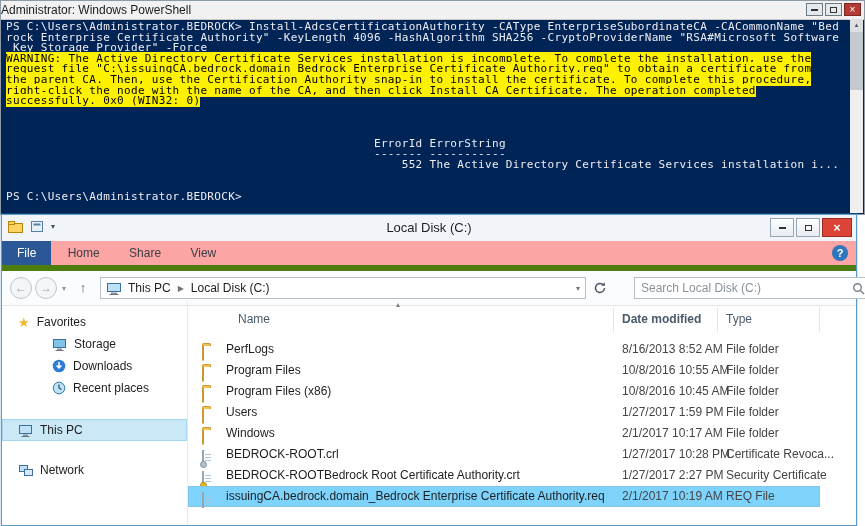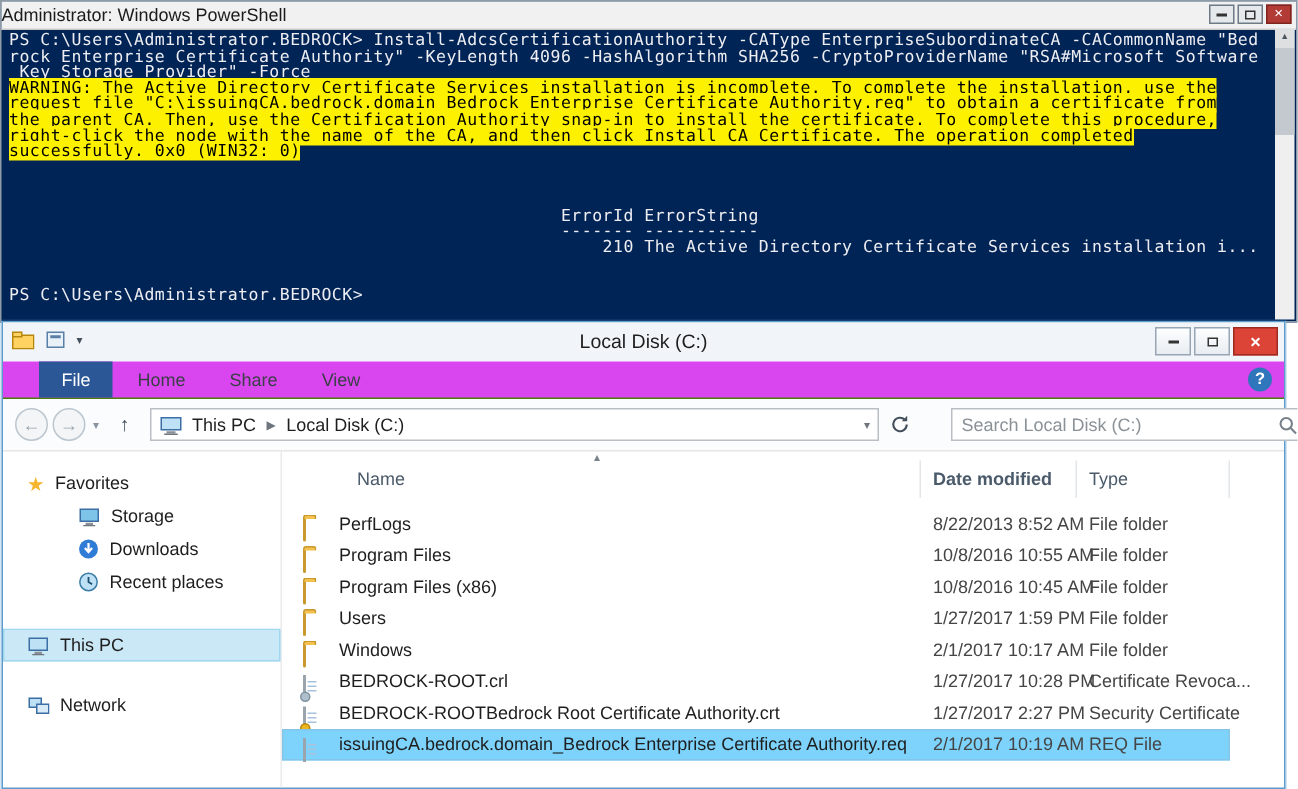"210 The Active Directory Certificate" span { text: 210 -> 552 }
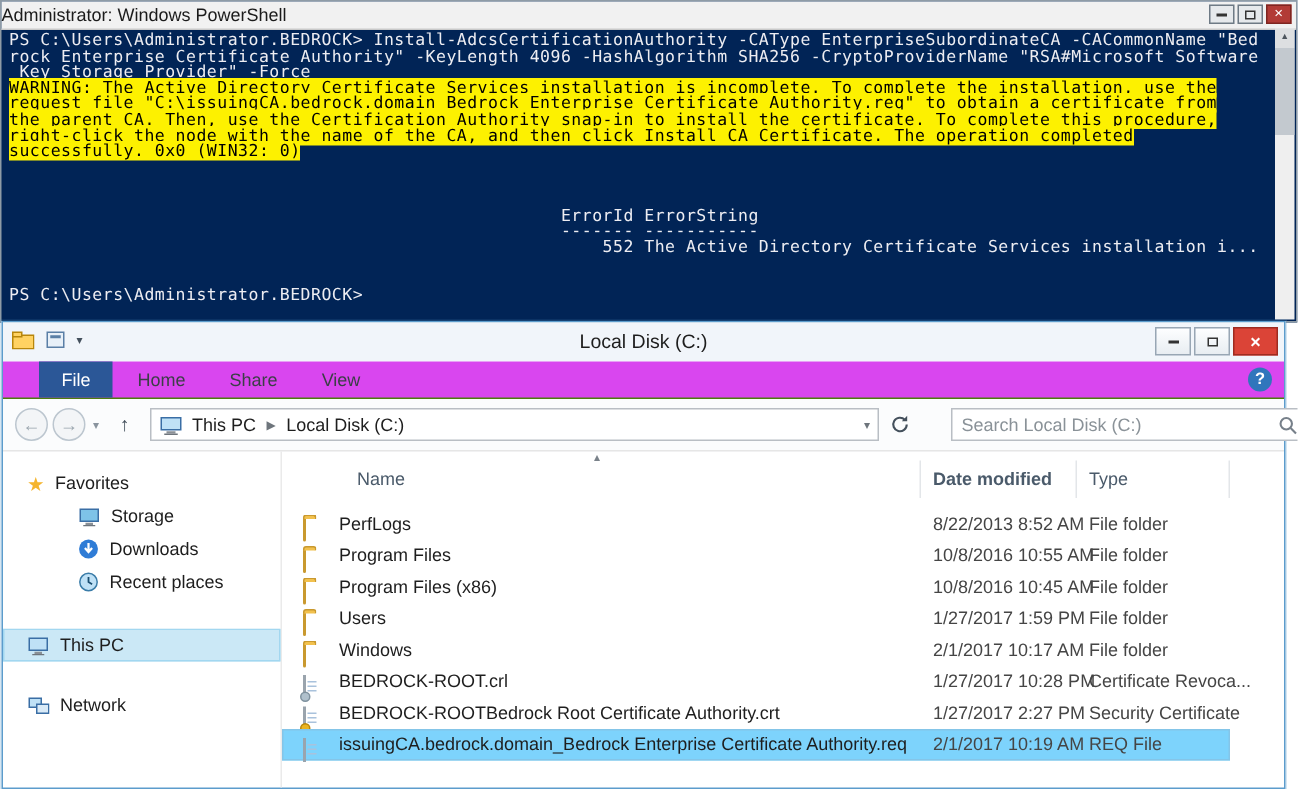"File Home Share View" .ex-tabs { background: #d946ef -> #fca5a5; border-bottom: 1px solid #4d7c0f -> 6px solid #4d7c0f; padding-left: 24px -> none }
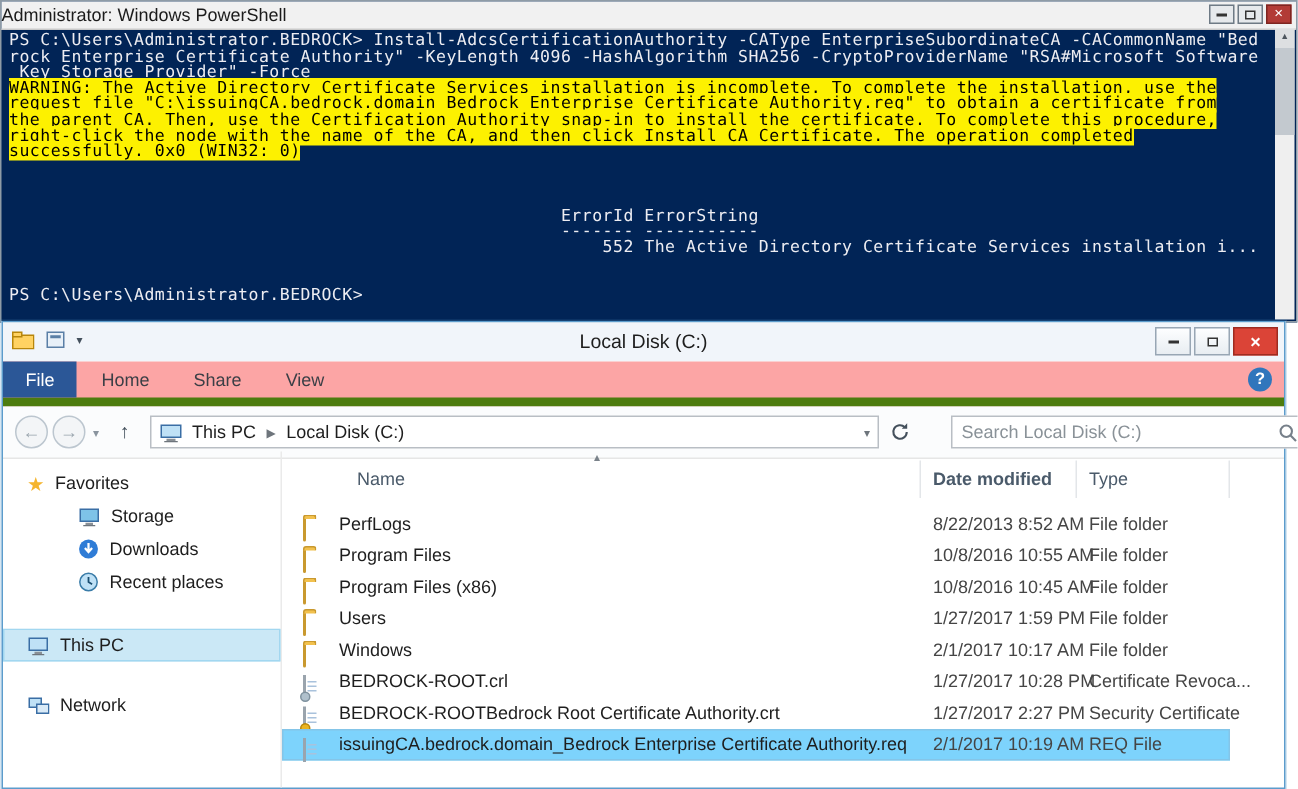"8/22/2013 8:52 AM" span.fdate { text: 8/22/2013 -> 8/16/2013 }
